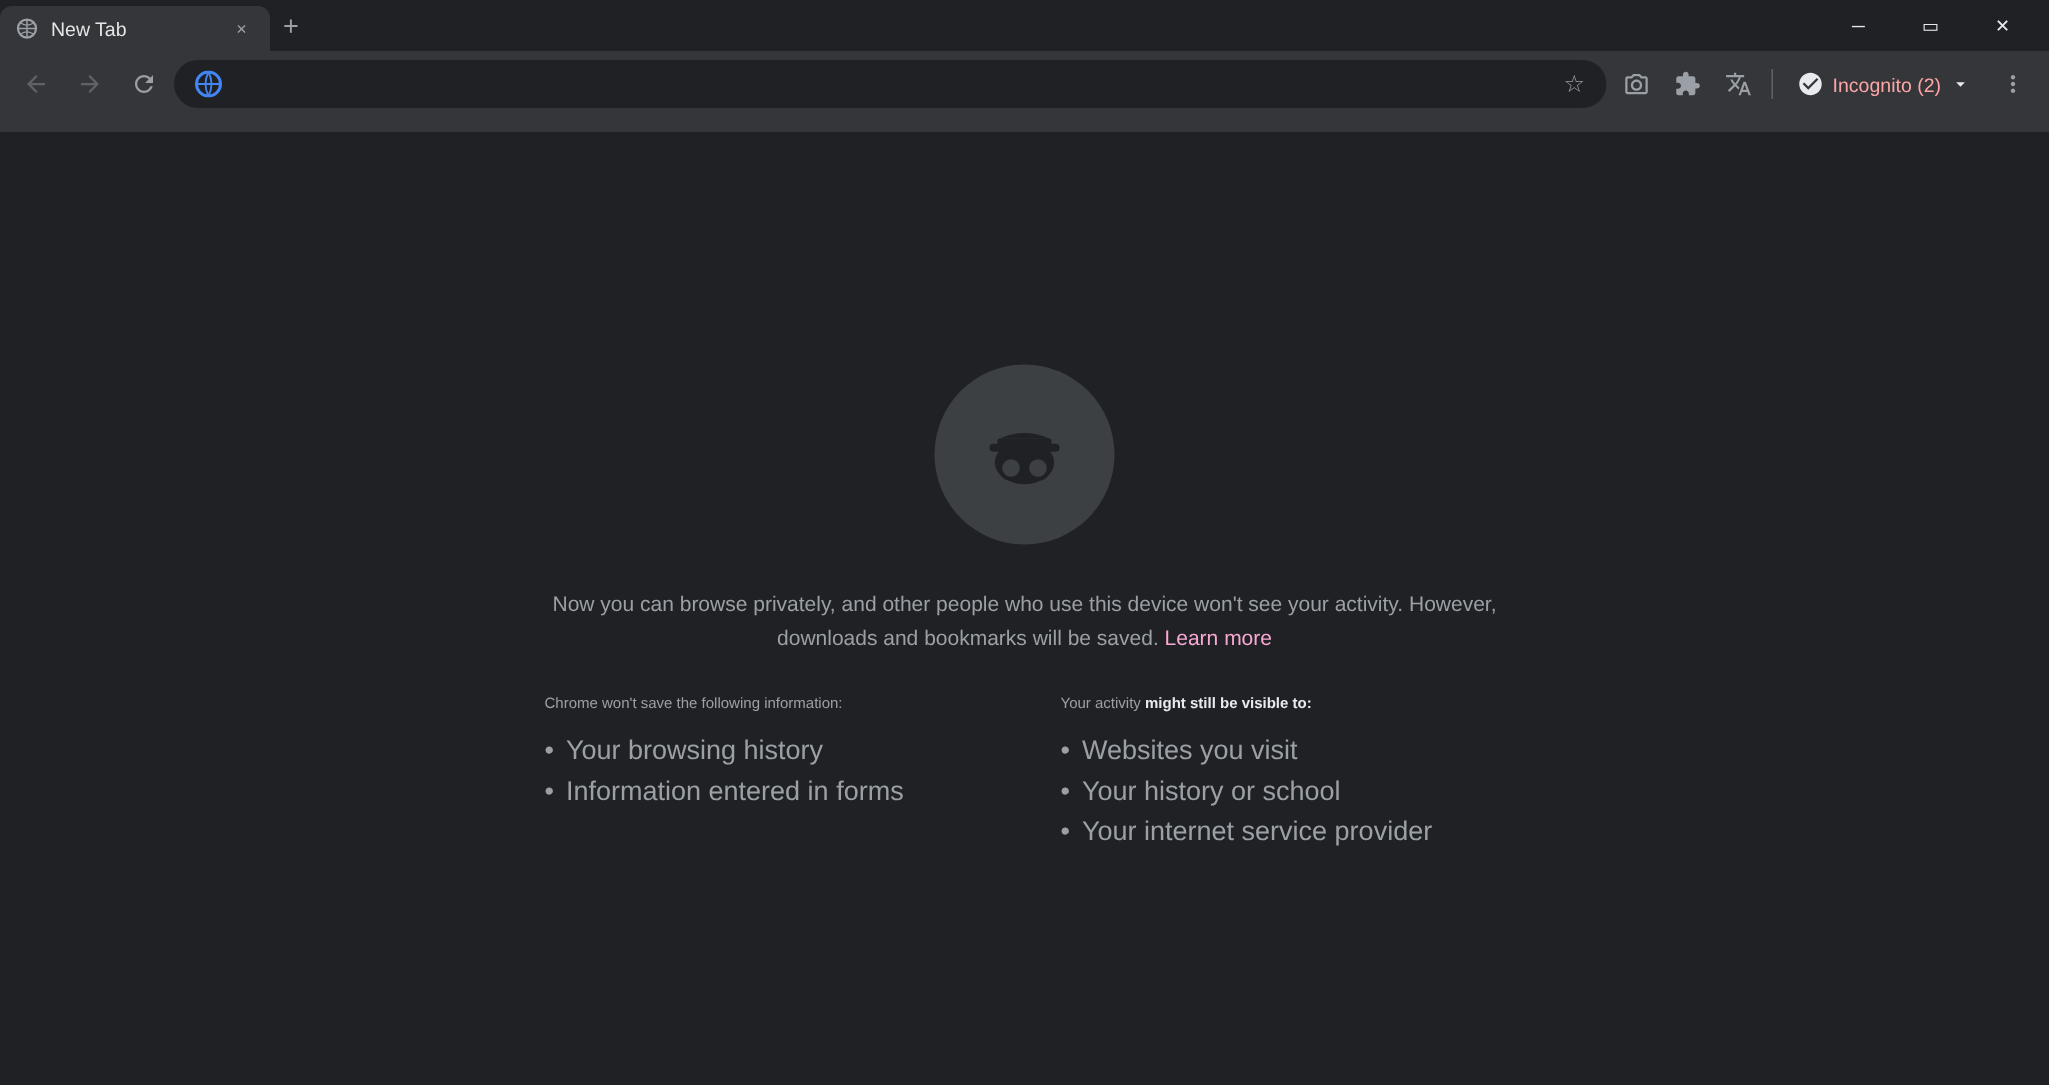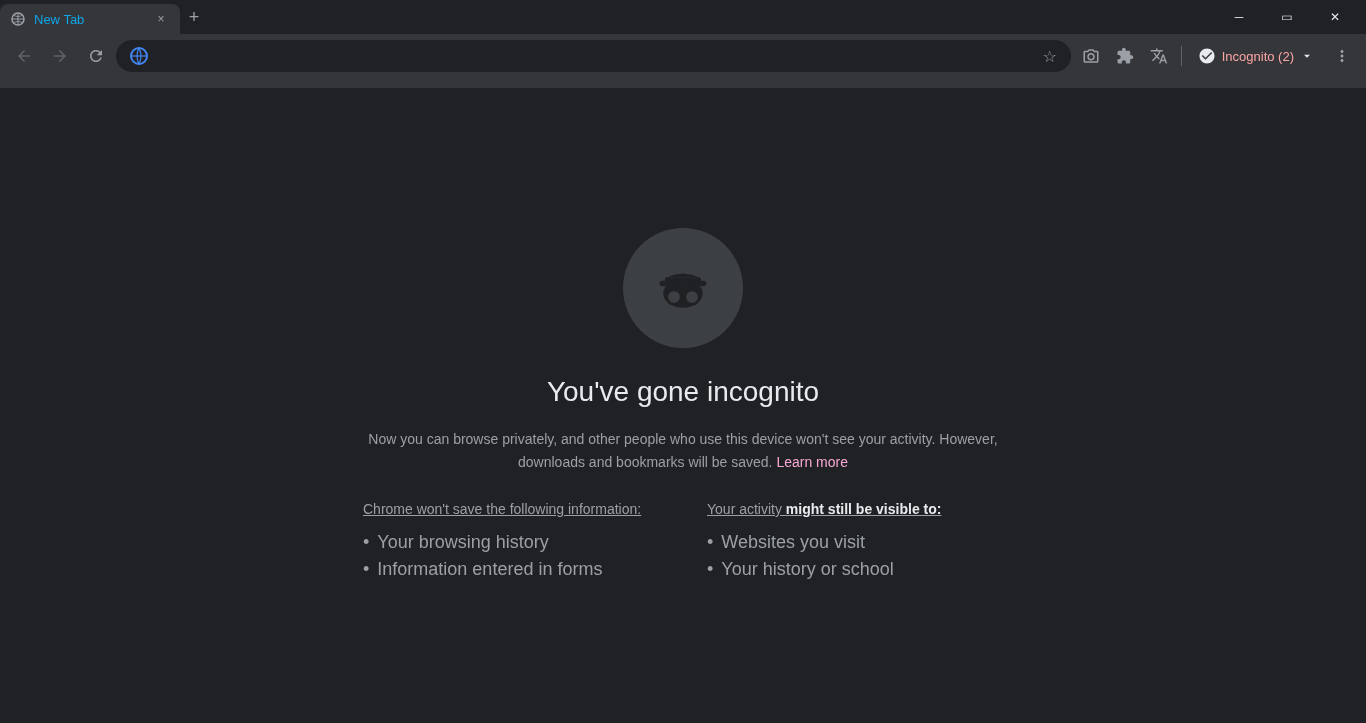"New Tab" .tab-title { color: #0ea5e9 -> #e5e5e5 }
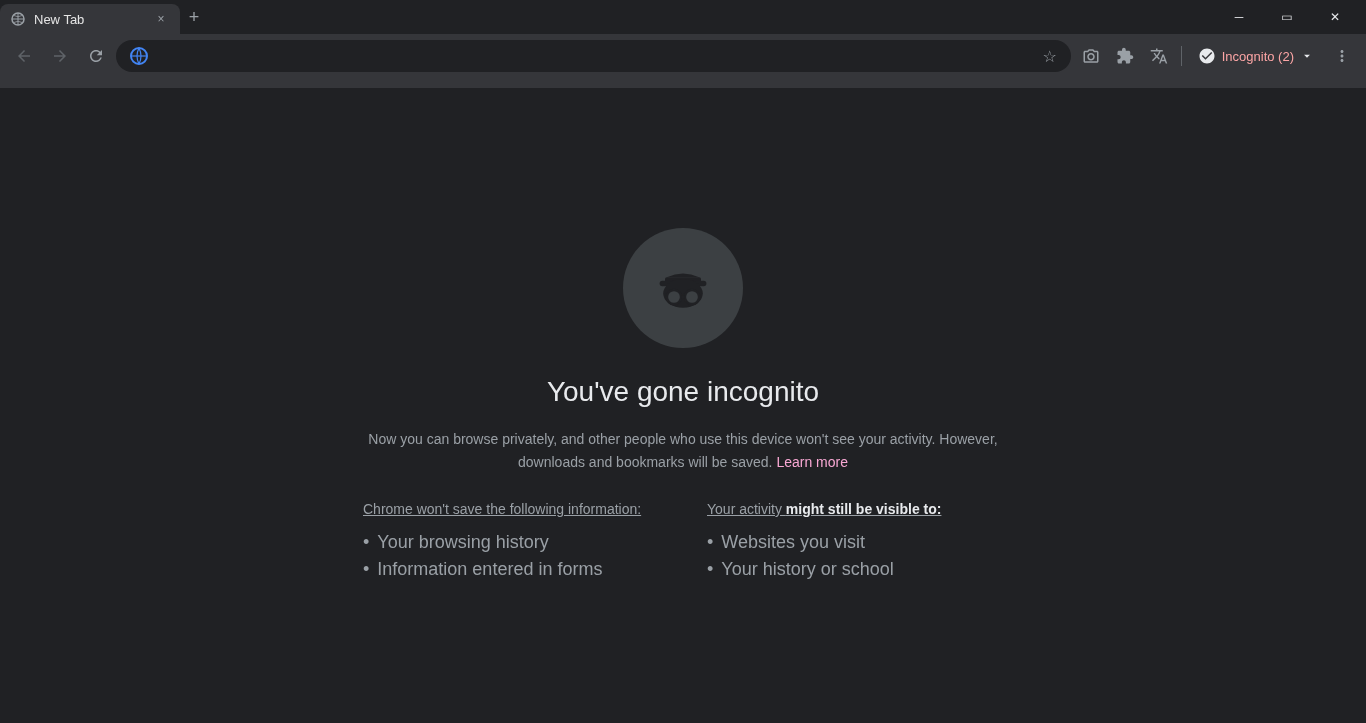"You've gone incognito" h1.incognito-title { html: <h1>You've gone incognito</h1> -> none }
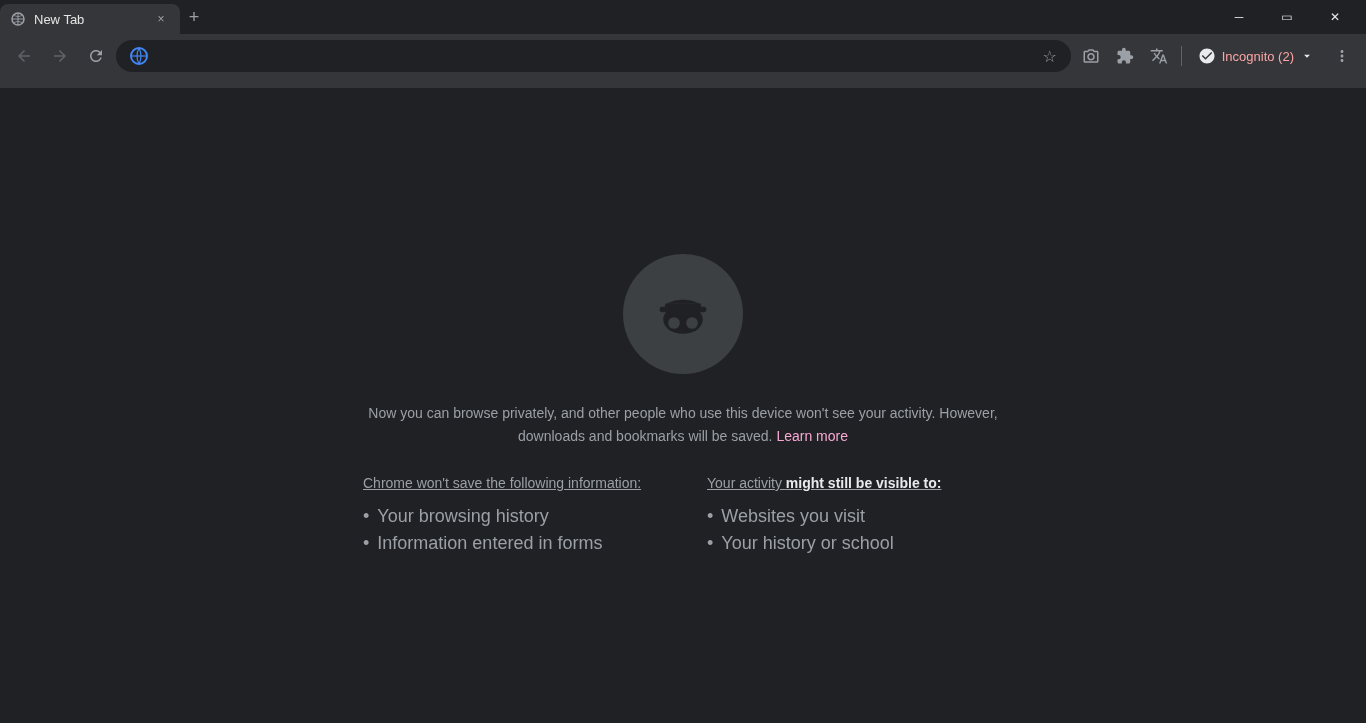"Chrome won't save the following" .info-col-title { font-size: 14px -> 10px; text-decoration: underline -> none }
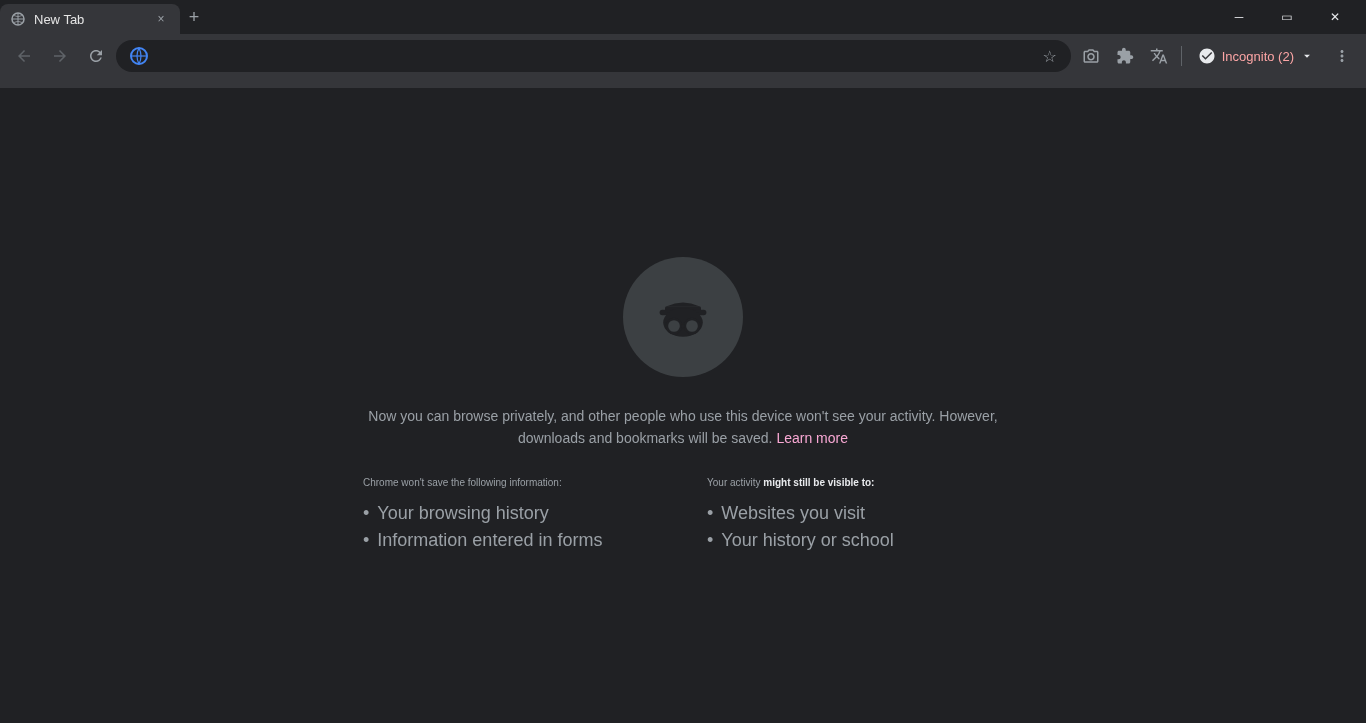"Your internet service provider" li { html: none -> <li> <span>Your internet service provider</span> </li> }
